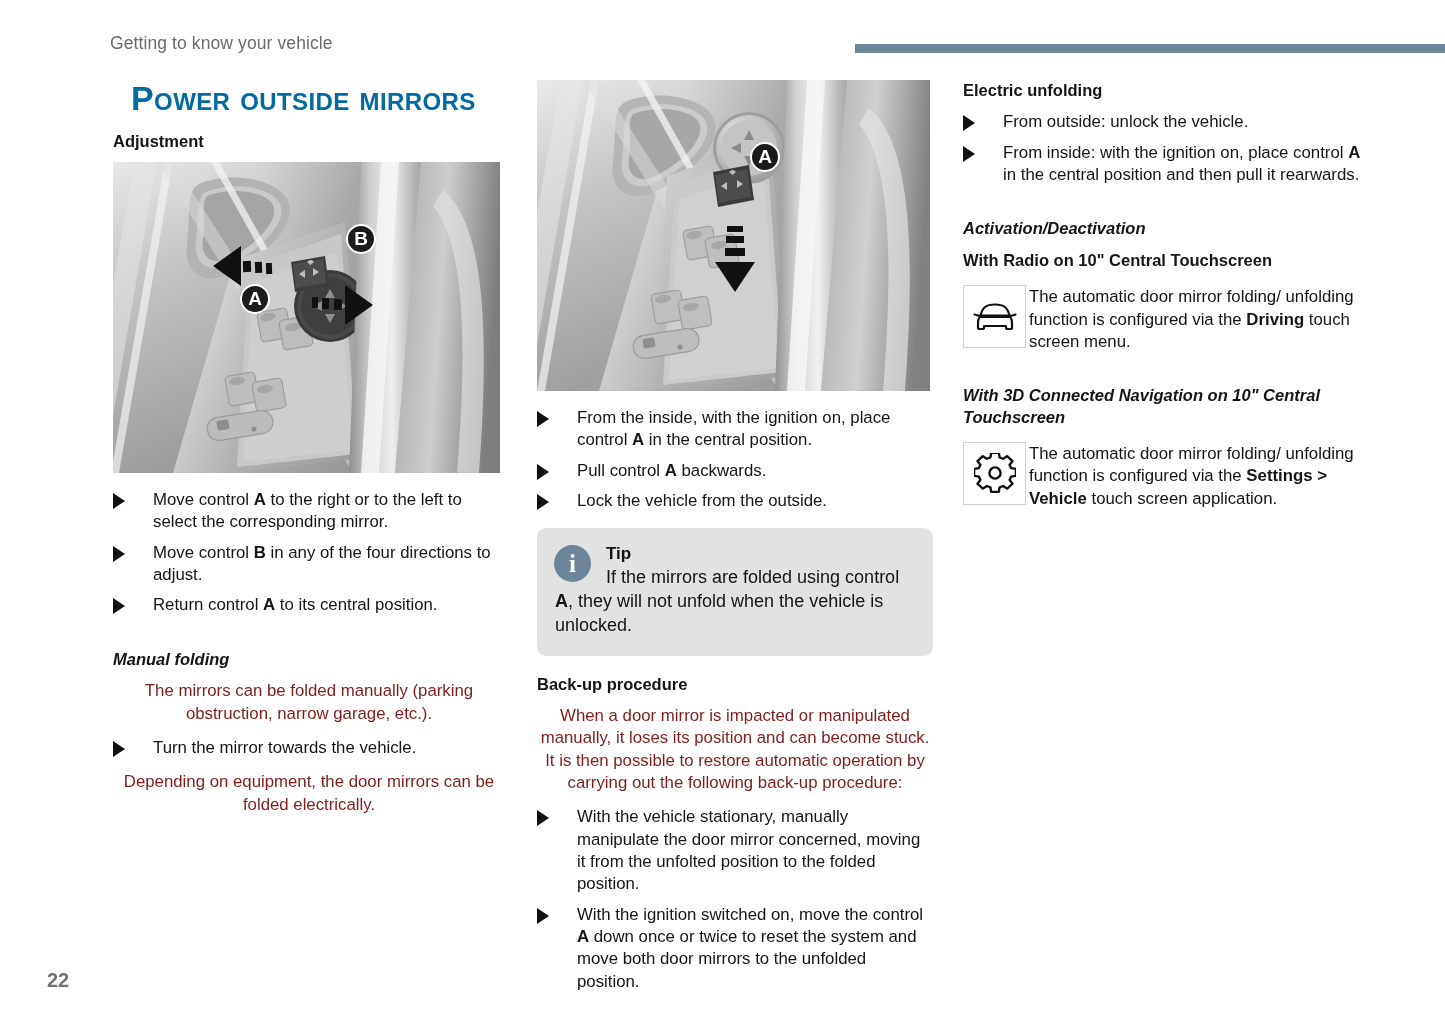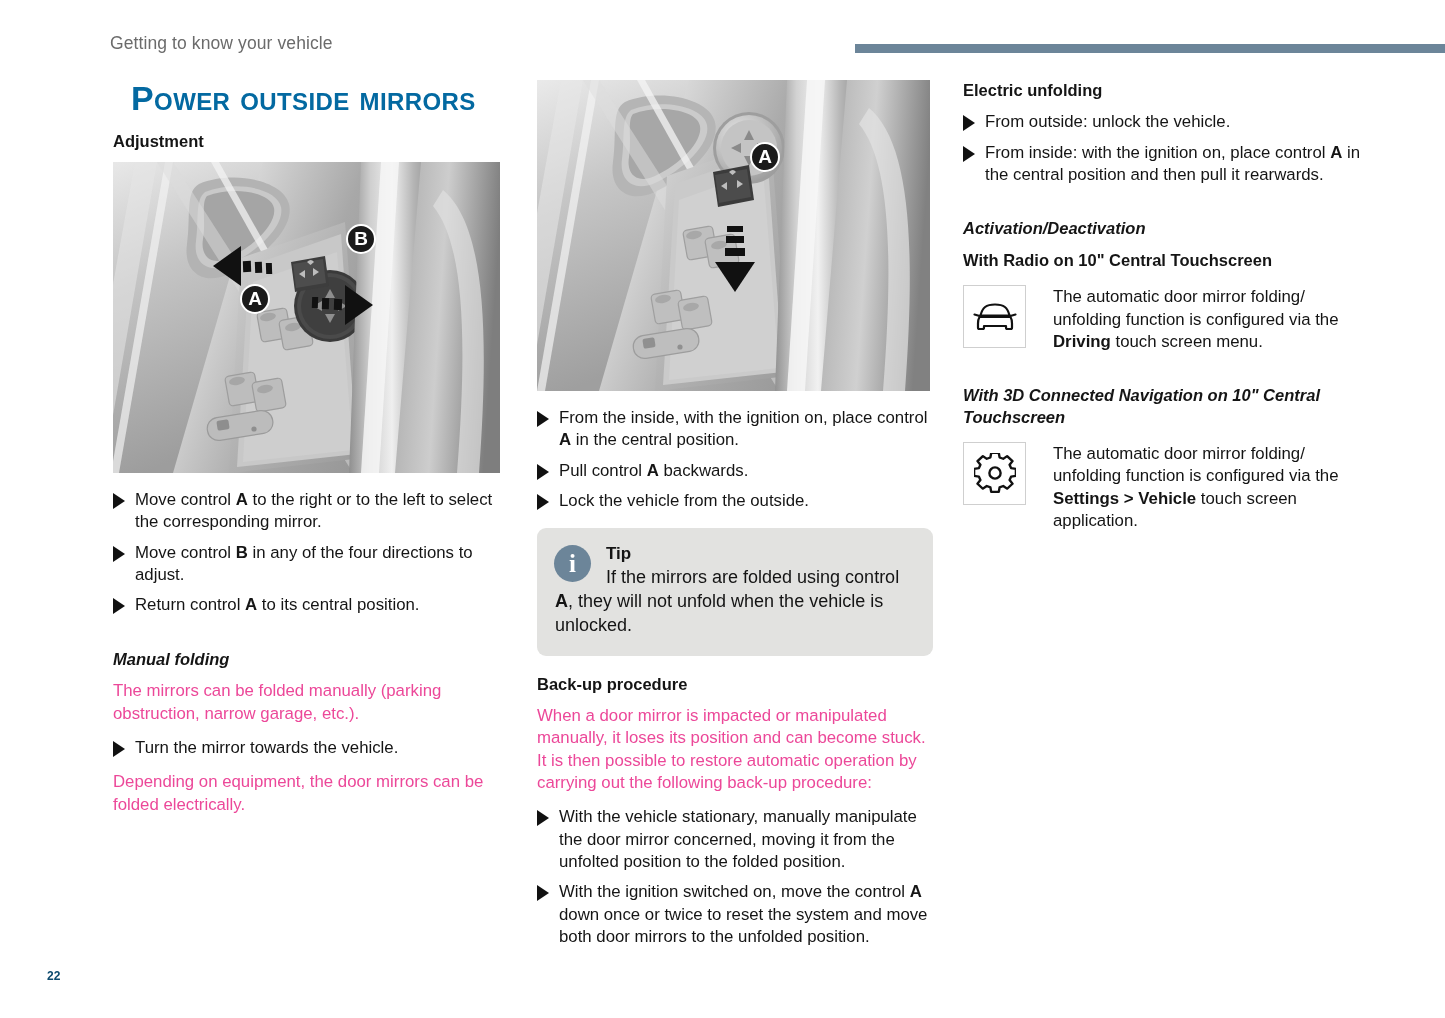"From outside: unlock the vehicle." ul.bullets li { padding-left: 22px -> 40px }
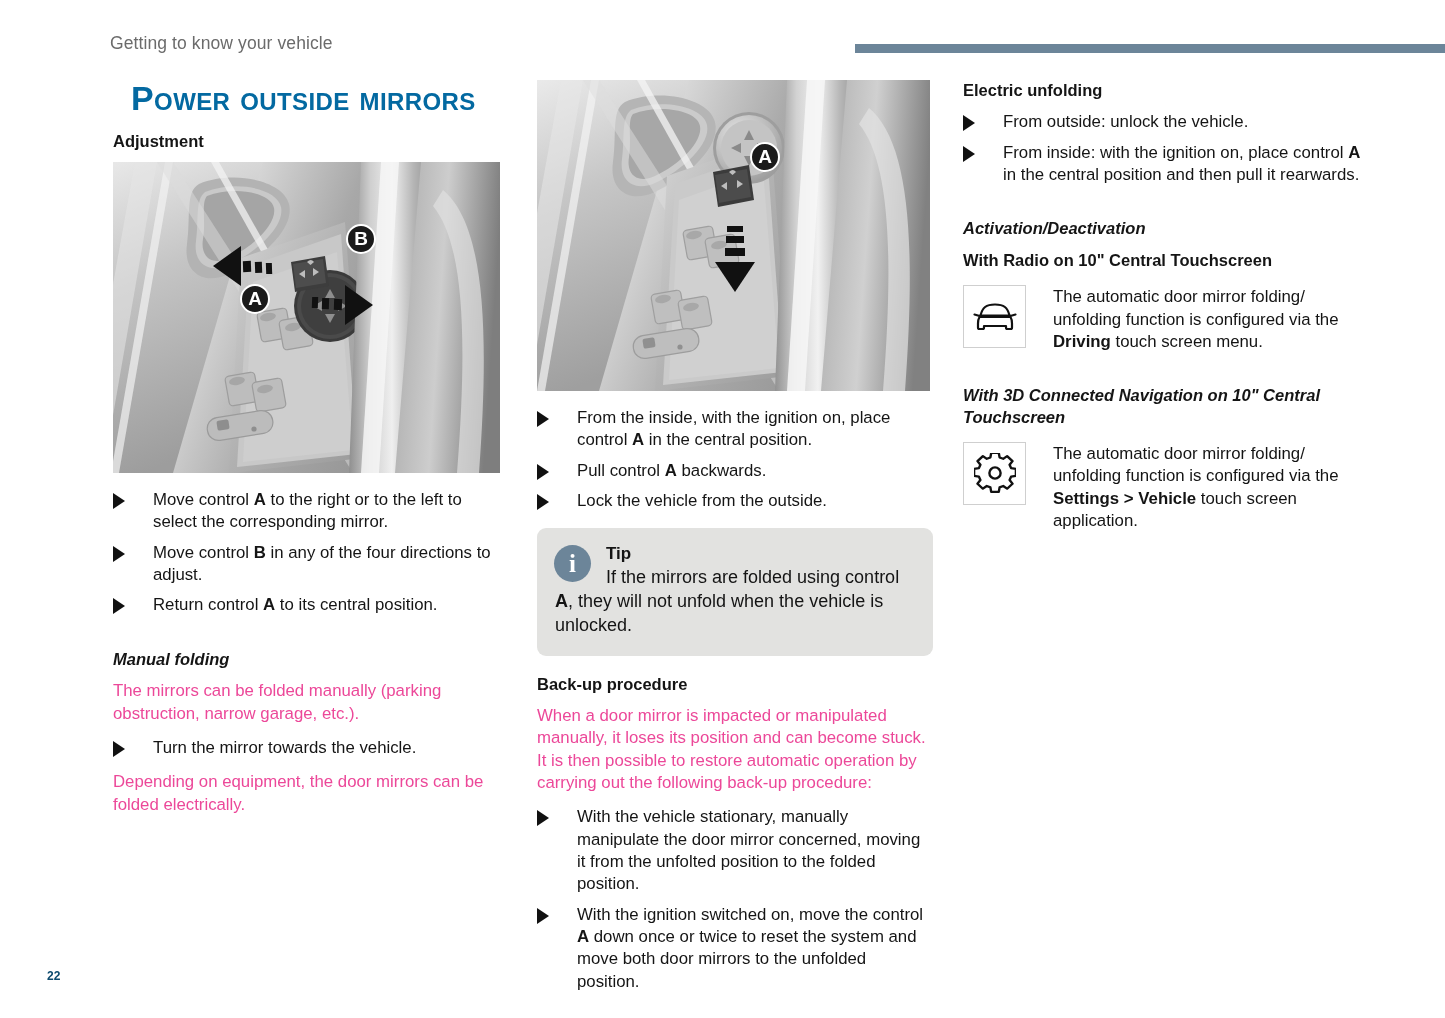"The automatic door mirror folding/" .iconnote { gap: 27px -> 3px }
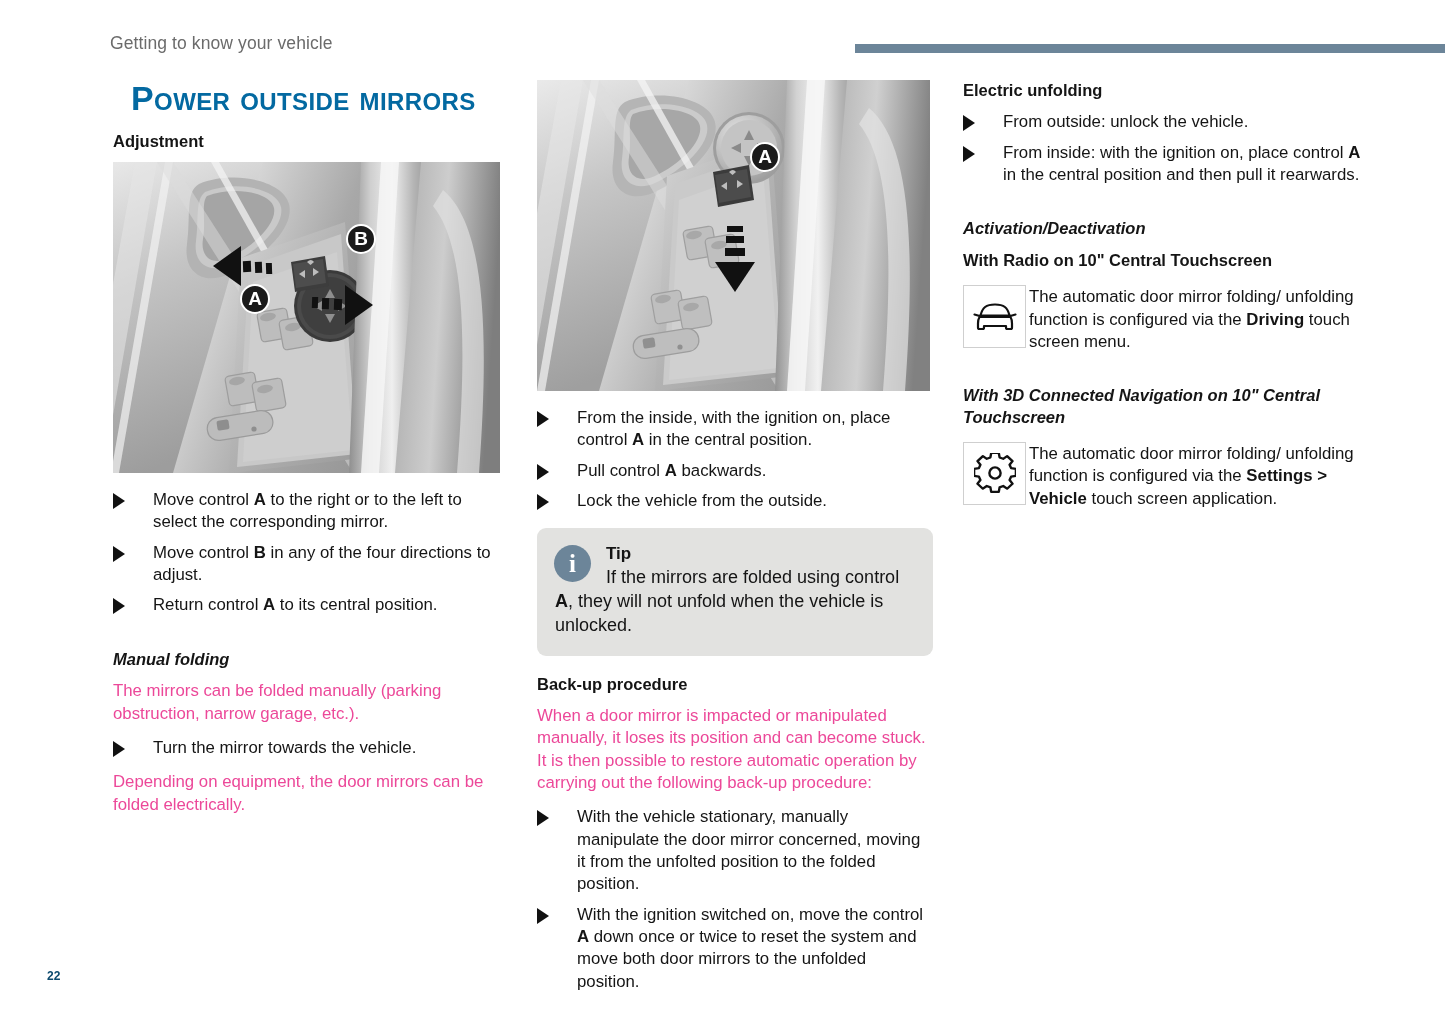"The mirrors can be folded" p.body { color: #ec4899 -> #7f1d1d; text-align: none -> center }
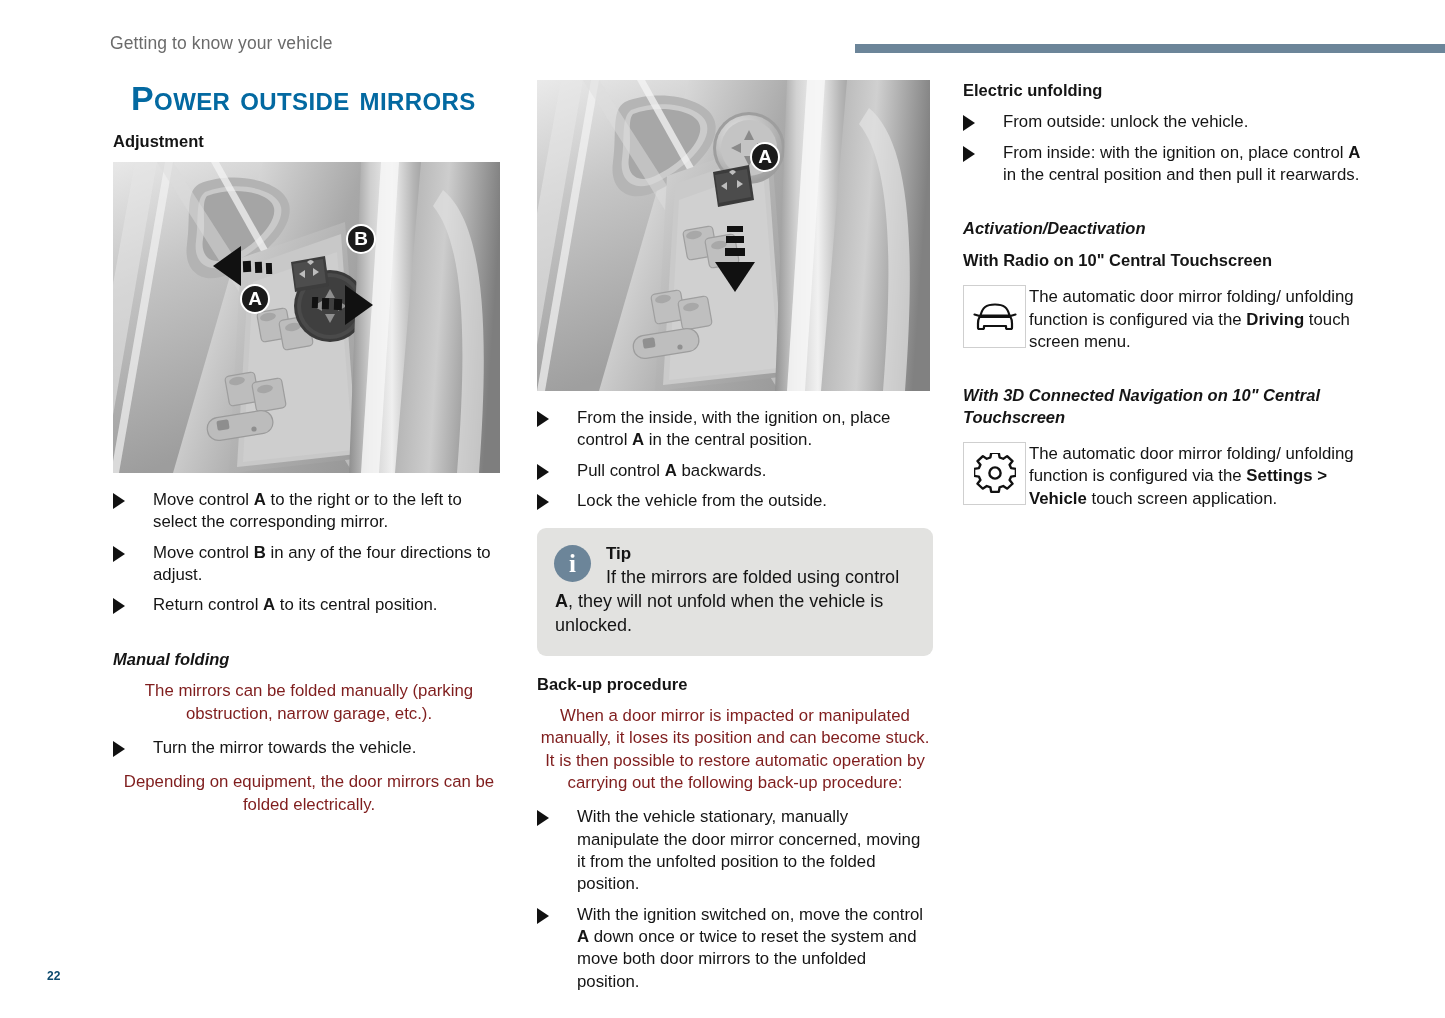"22" .page-number { color: #0c4a6e -> #737373; font-size: 12px -> 20px }
